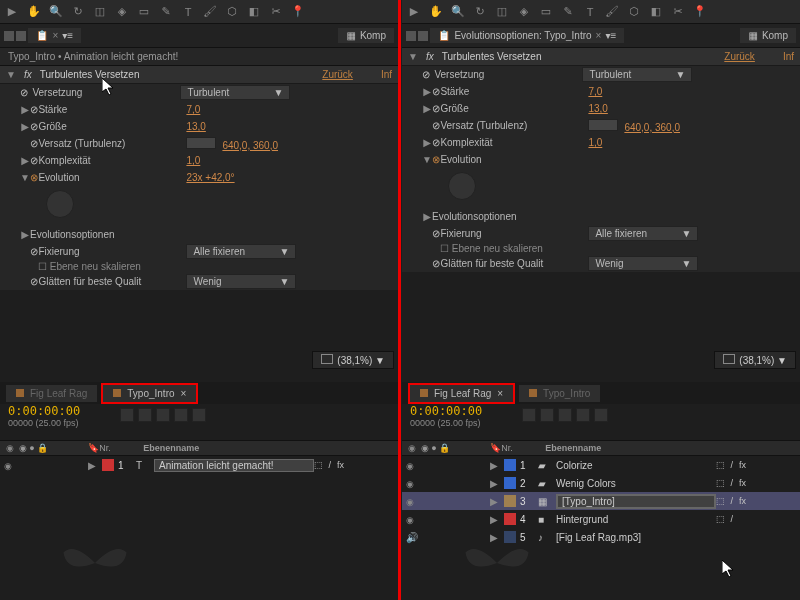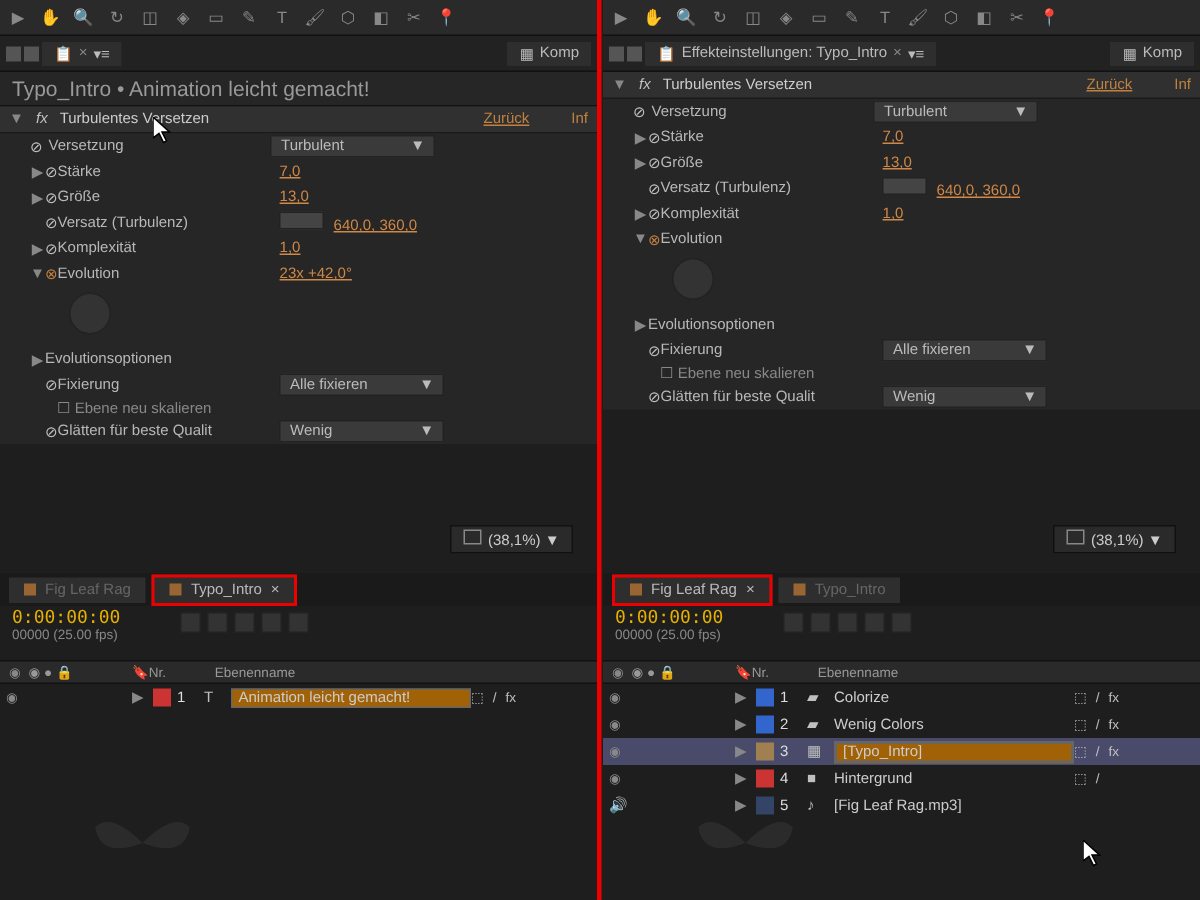"Effekteinstellungen: Typo_Intro" span { text: Effekteinstellungen -> Evolutionsoptionen }
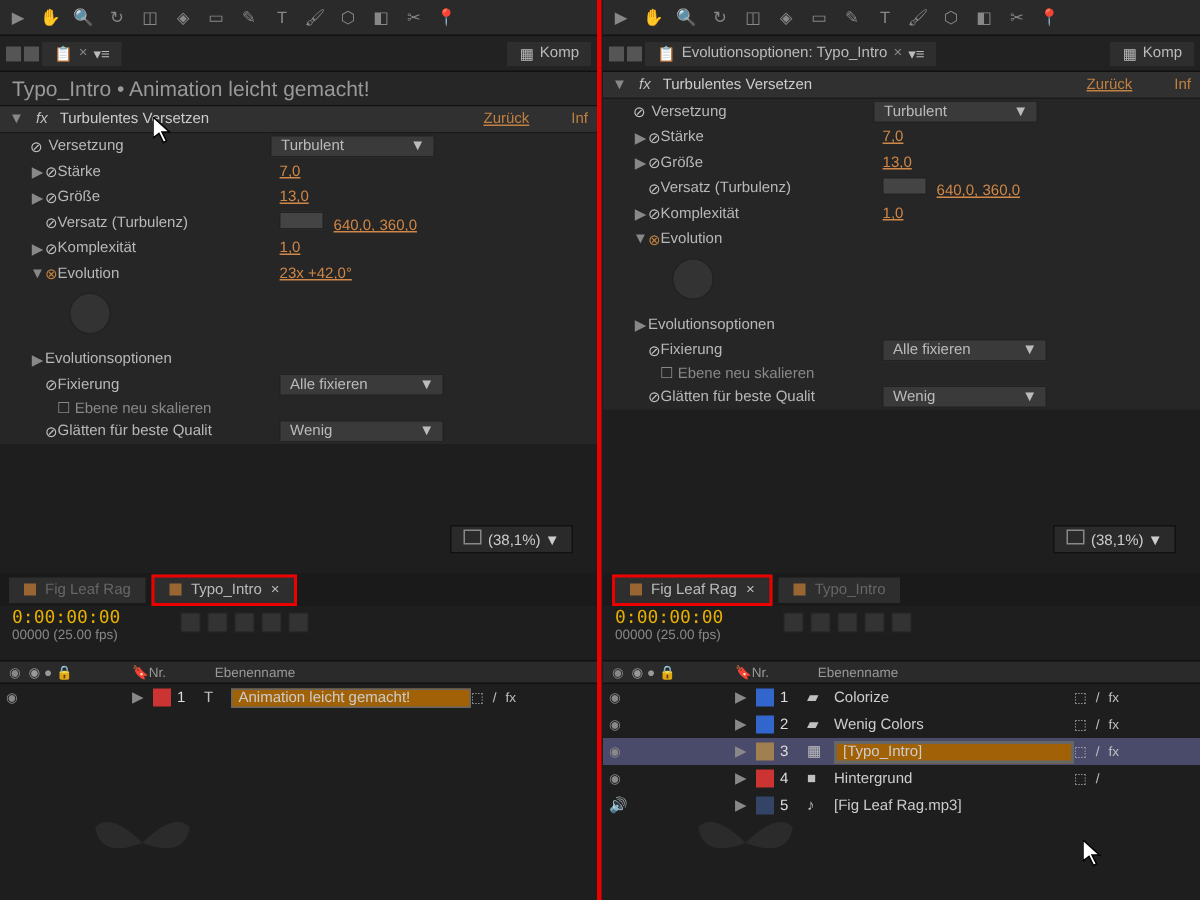"Typo_Intro • Animation leicht gemacht!" .bcrumb { font-size: 14px -> 10px }
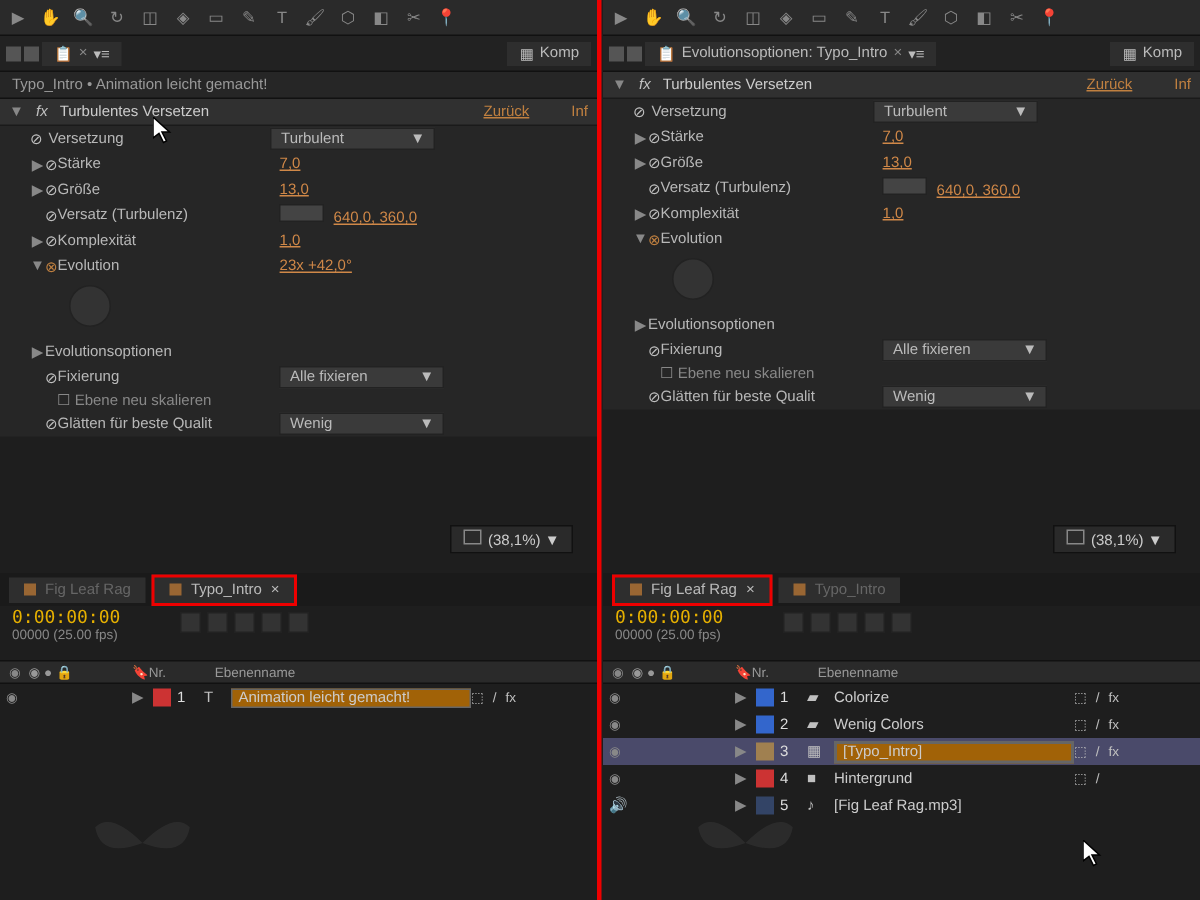"(38,1%) ▼" .zoom { right: 16px -> 4px }
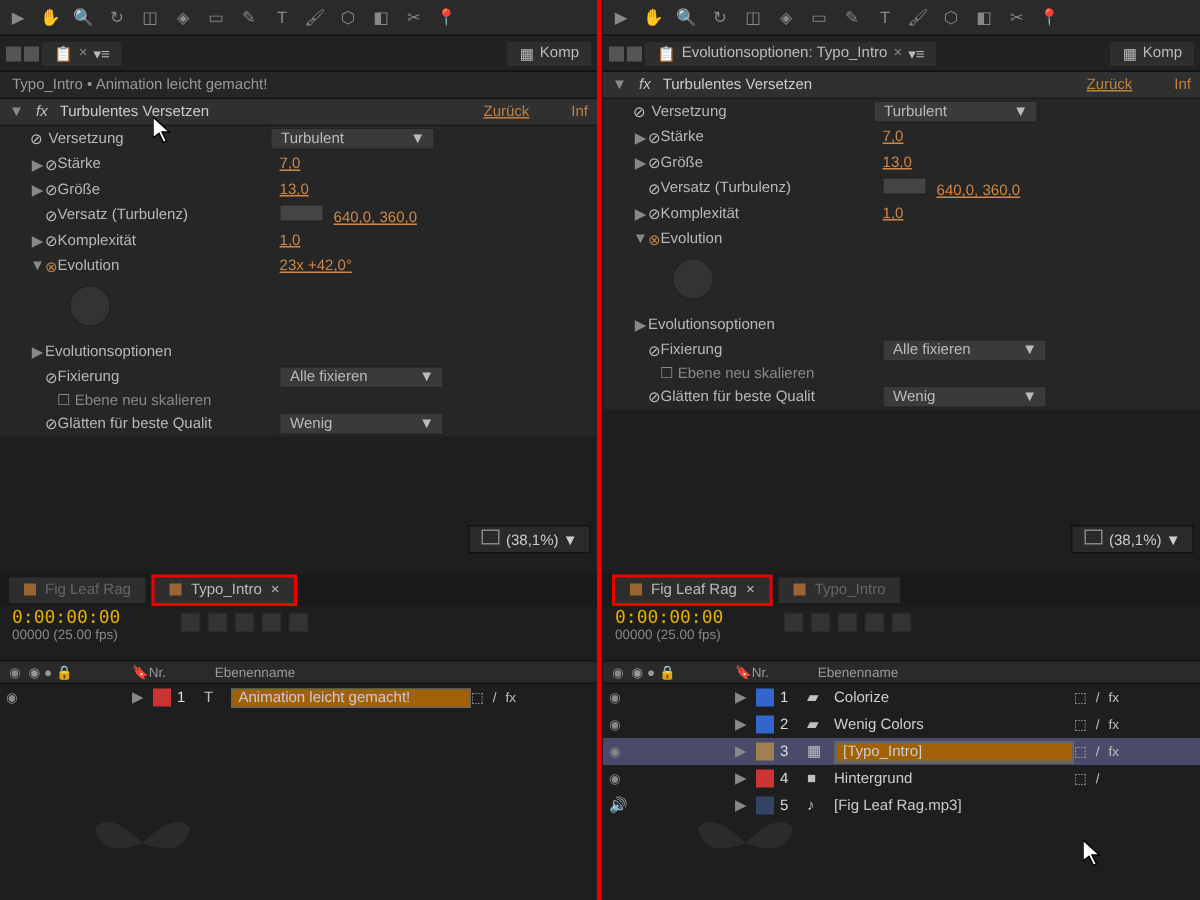"Ebenenname" .colhdr .c3 { font-weight: none -> bold }
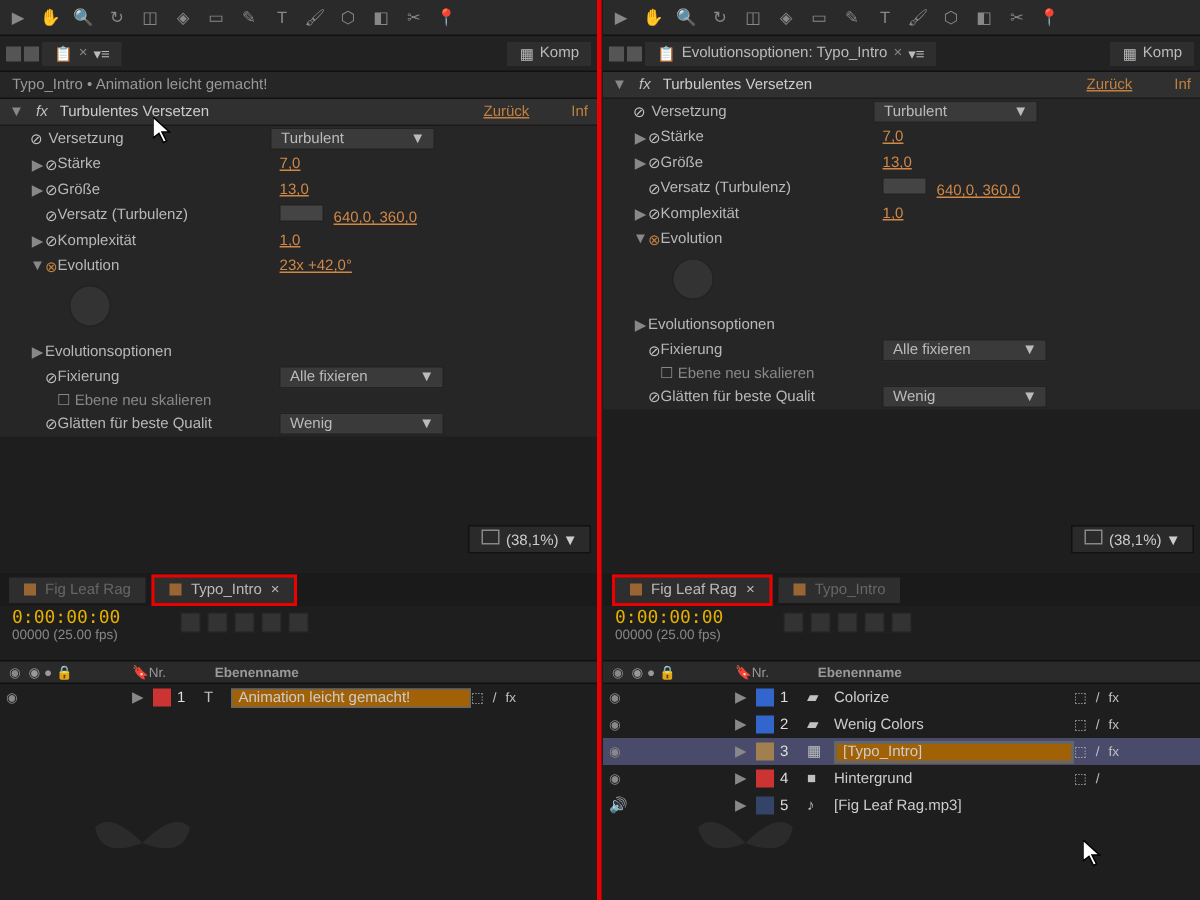"Animation leicht gemacht!" .boxed { background: #a16207 -> #404040 }
